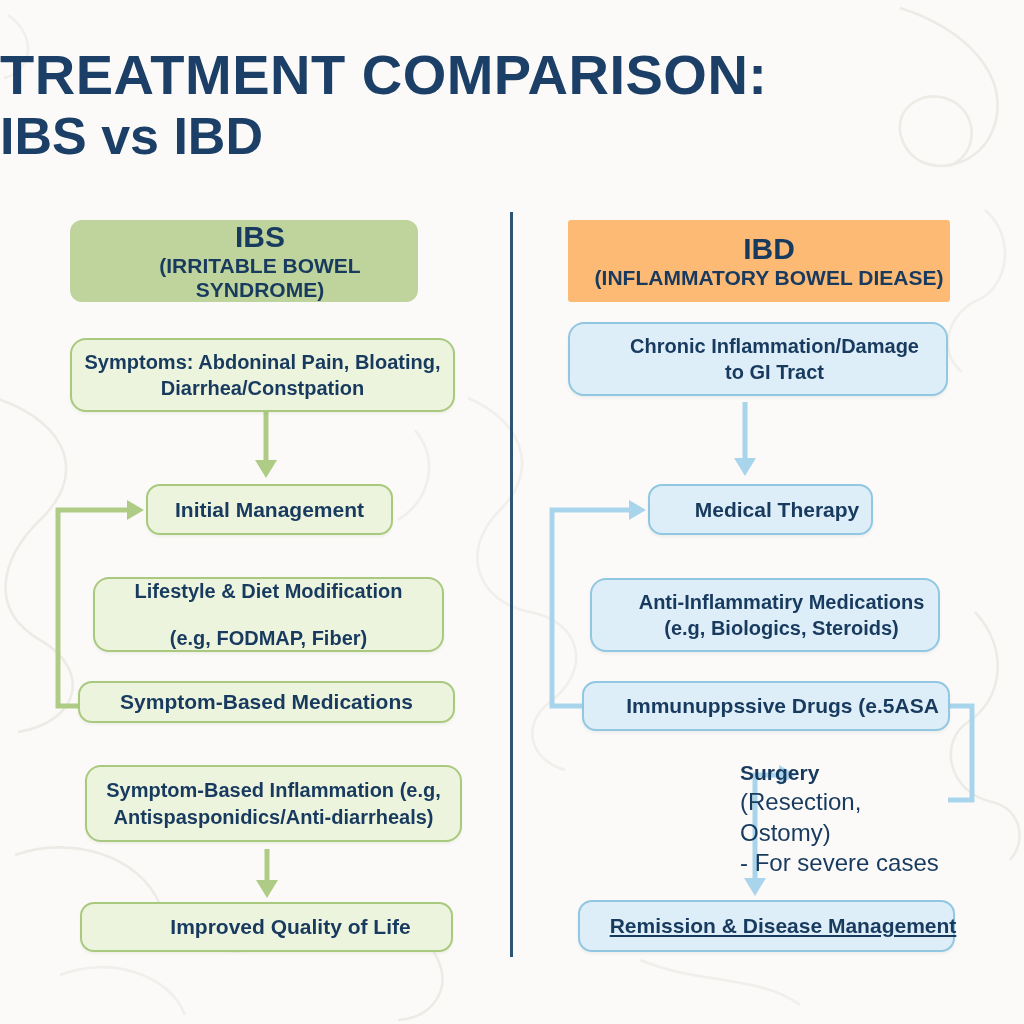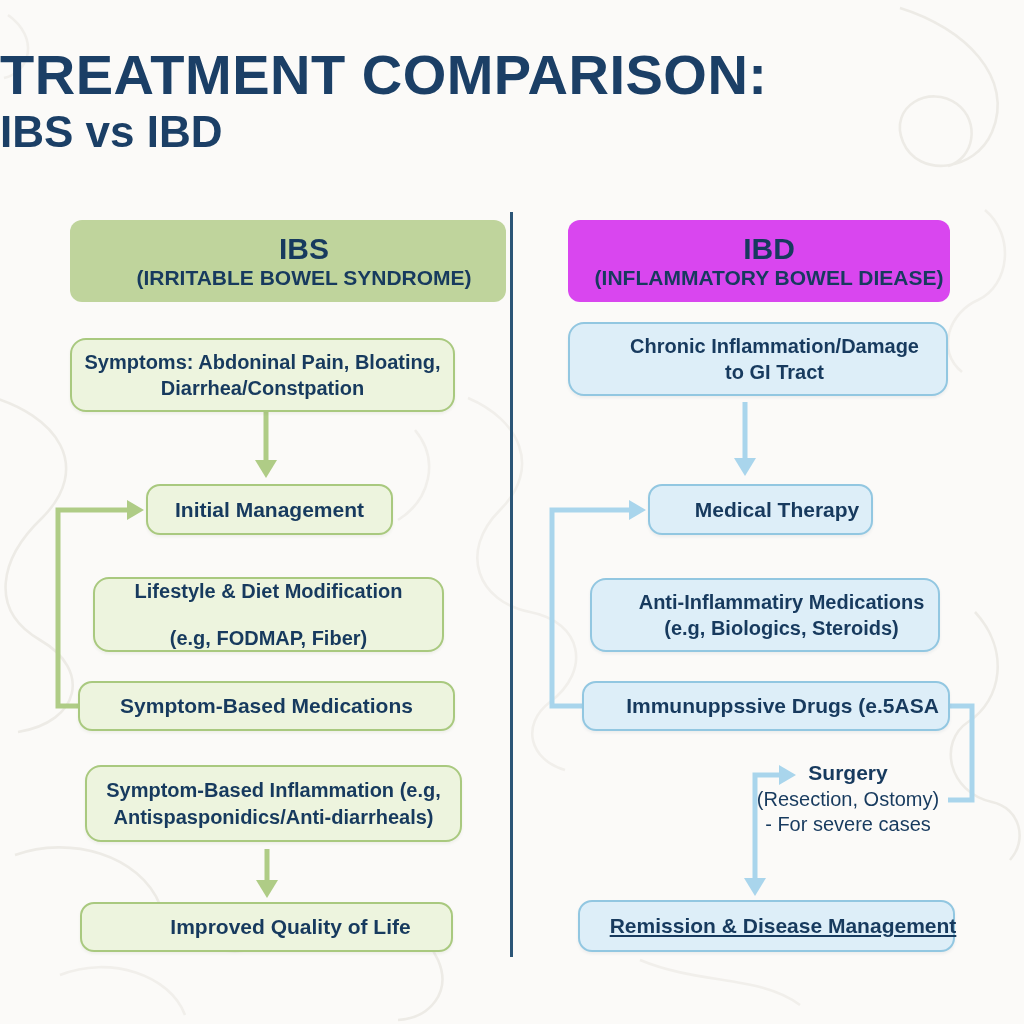"IBS vs IBD" .title .t2 { font-size: 44px -> 52px }
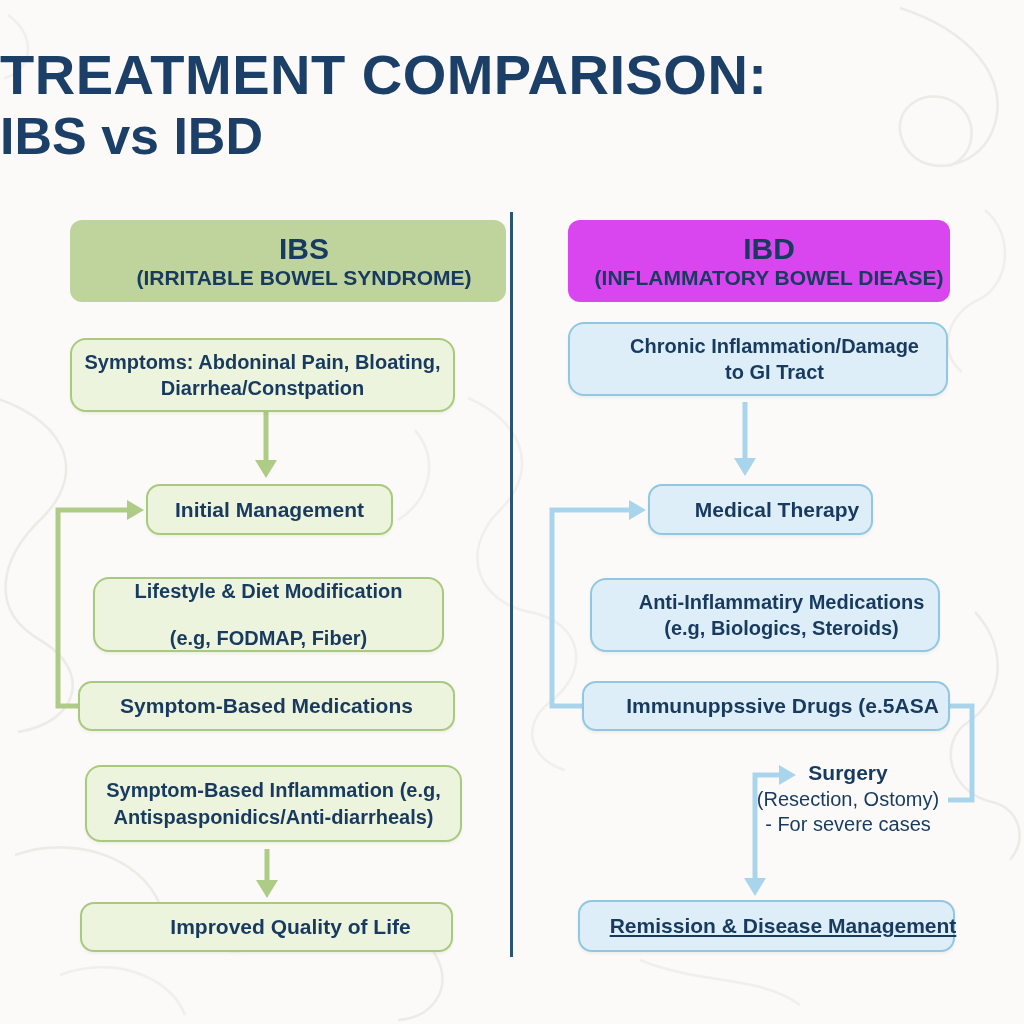"IBS" div.node { width: 436px -> 348px }
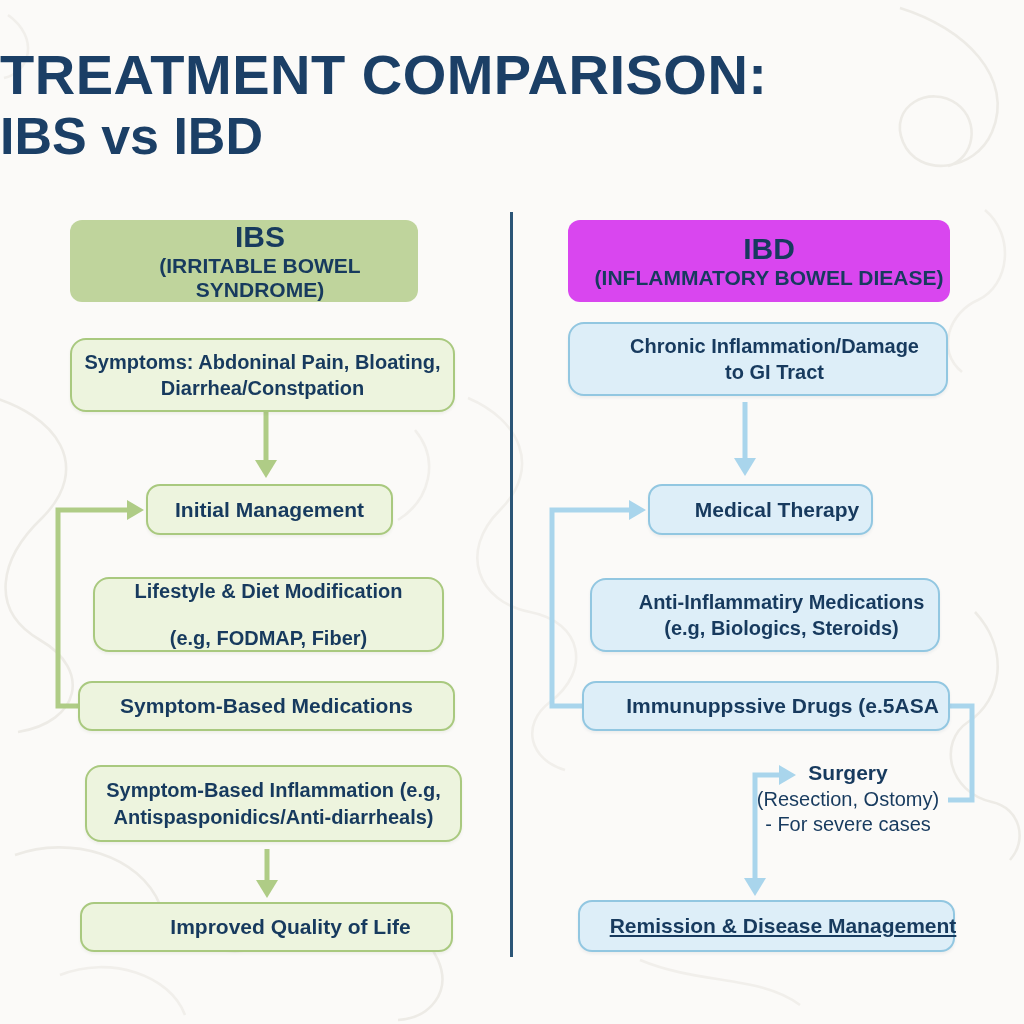"IBD" .b-header { background: #d946ef -> #fdba74; border-radius: 12px -> 3px }
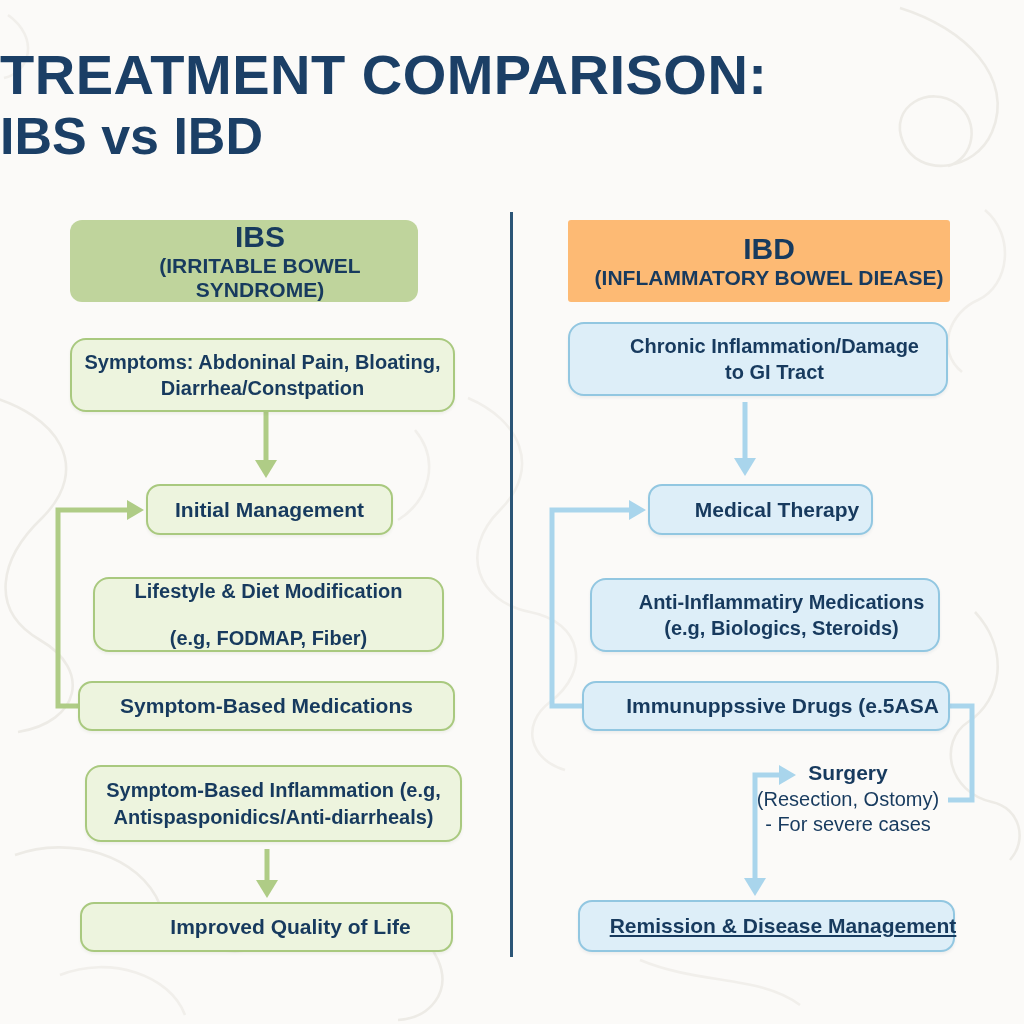"Symptom-Based Medications" div.node { height: 50px -> 42px }
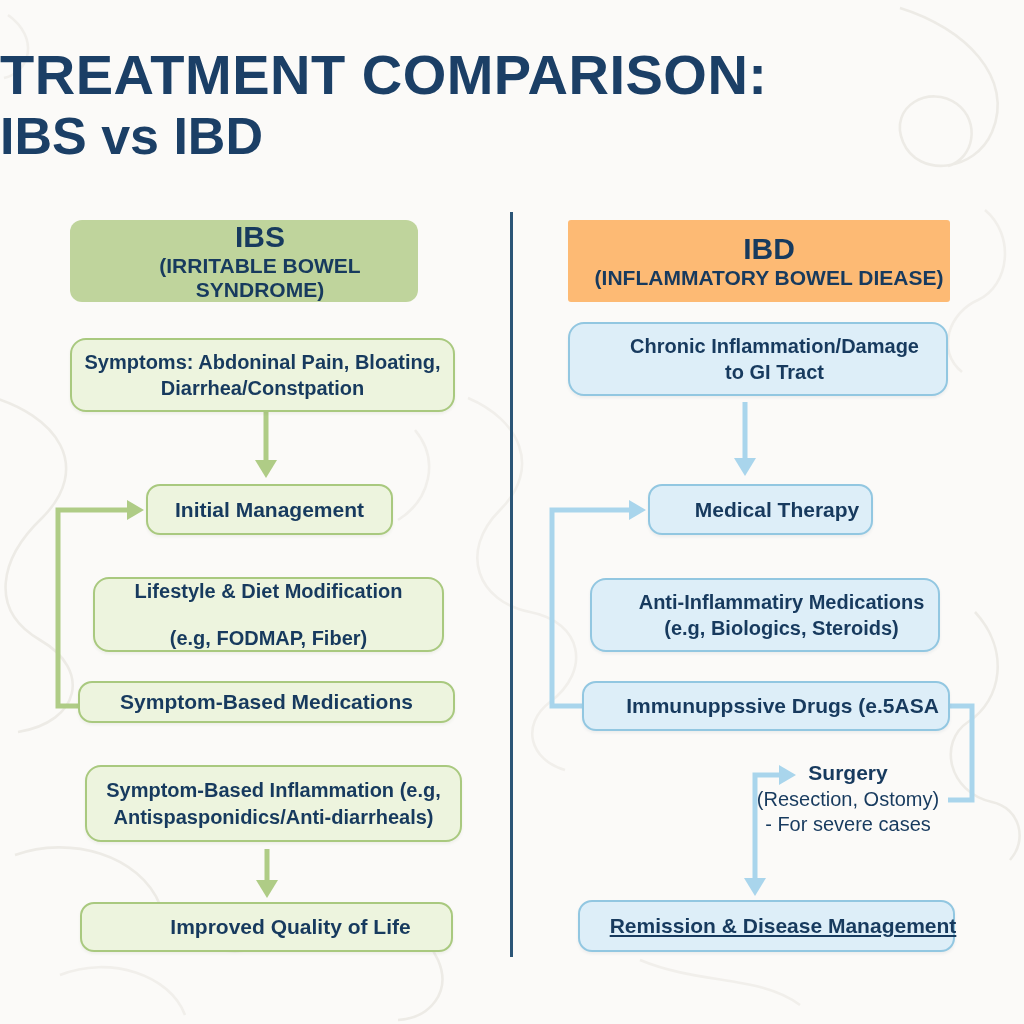"Surgery" .surgery { text-align: center -> none }
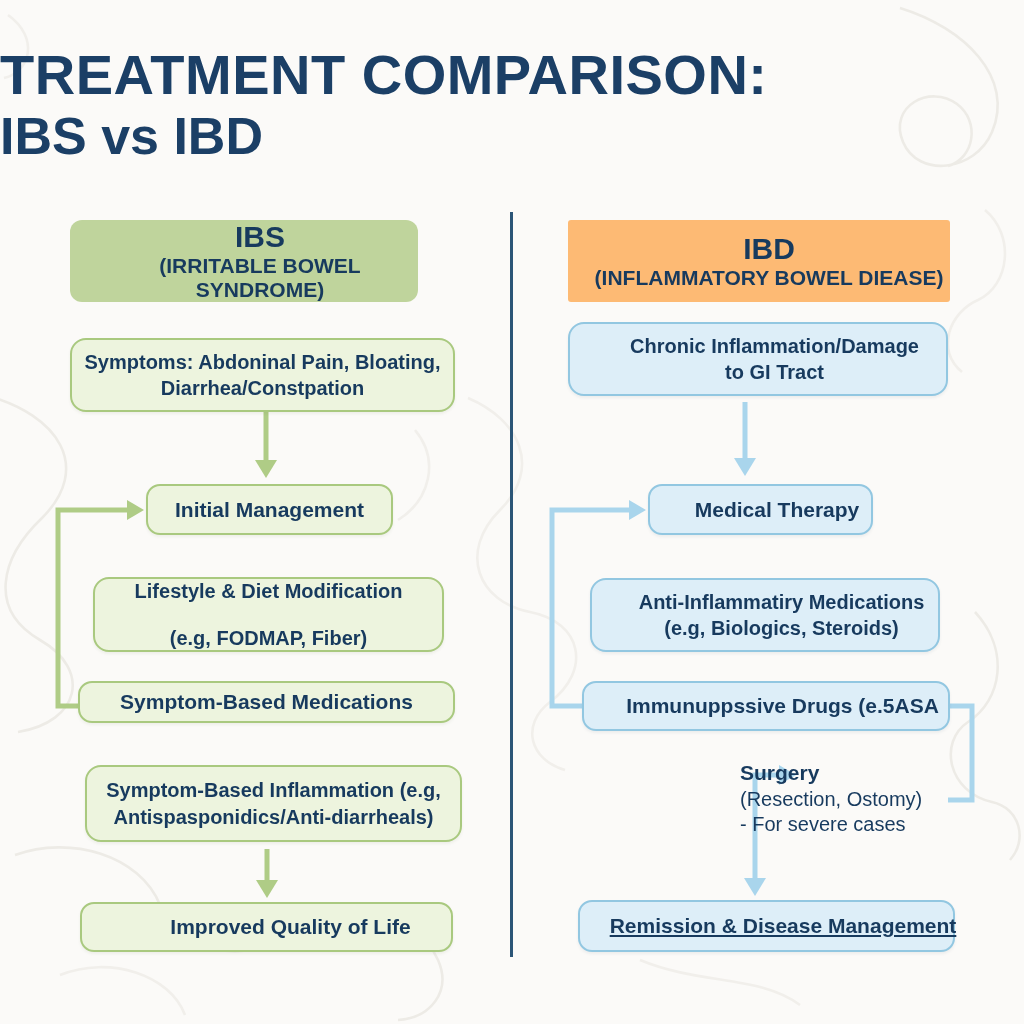"(Resection, Ostomy)" .surgery .s2,.surgery .s3 { font-size: 20px -> 24px }
